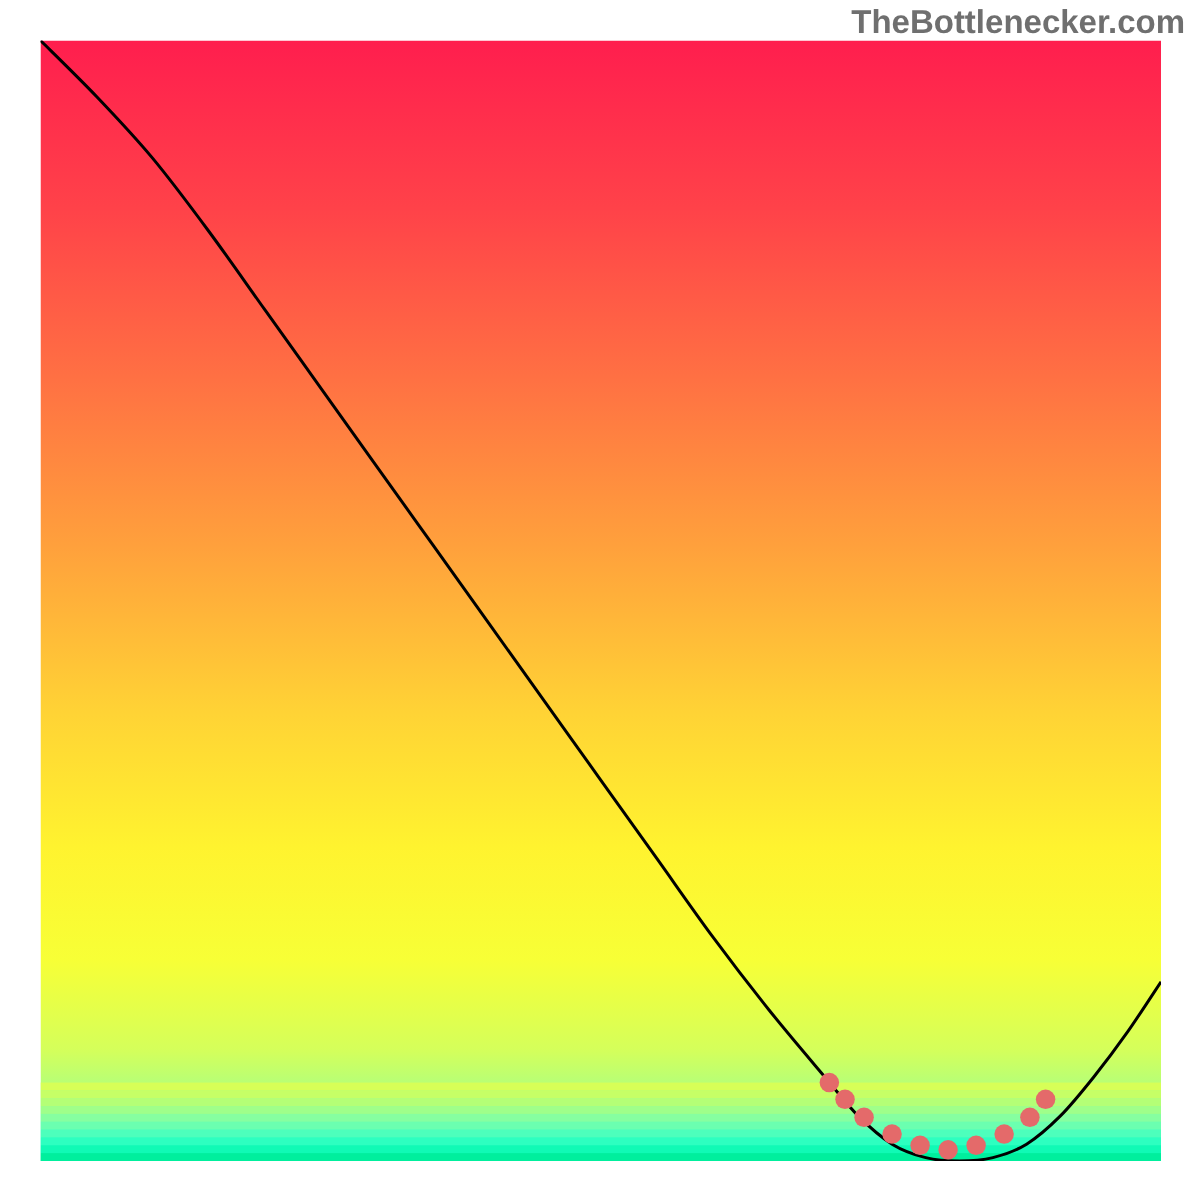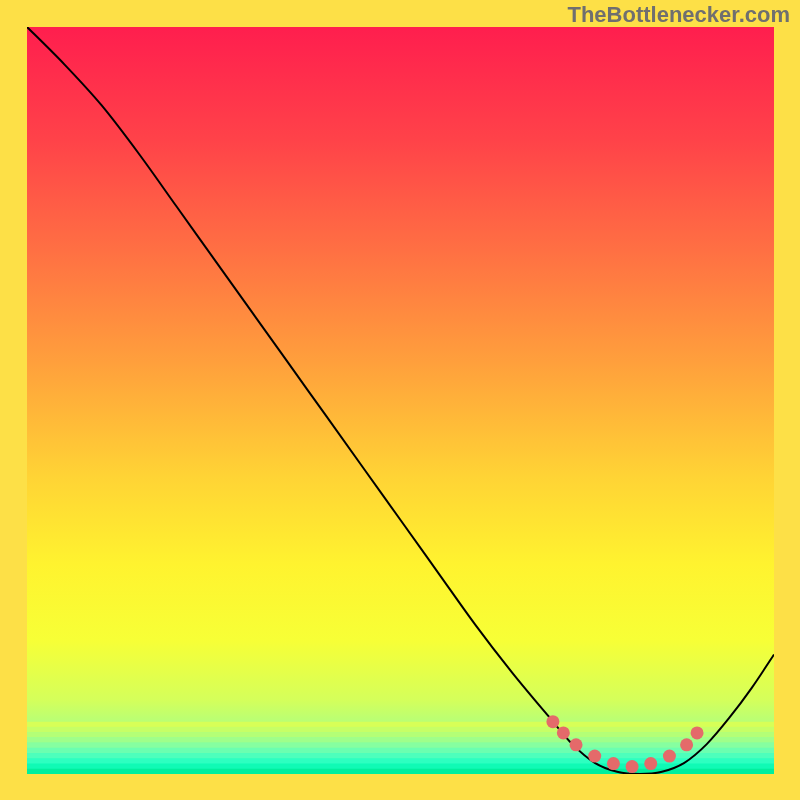"TheBottlenecker.com" .root { background: #fde047 -> #ffffff }
